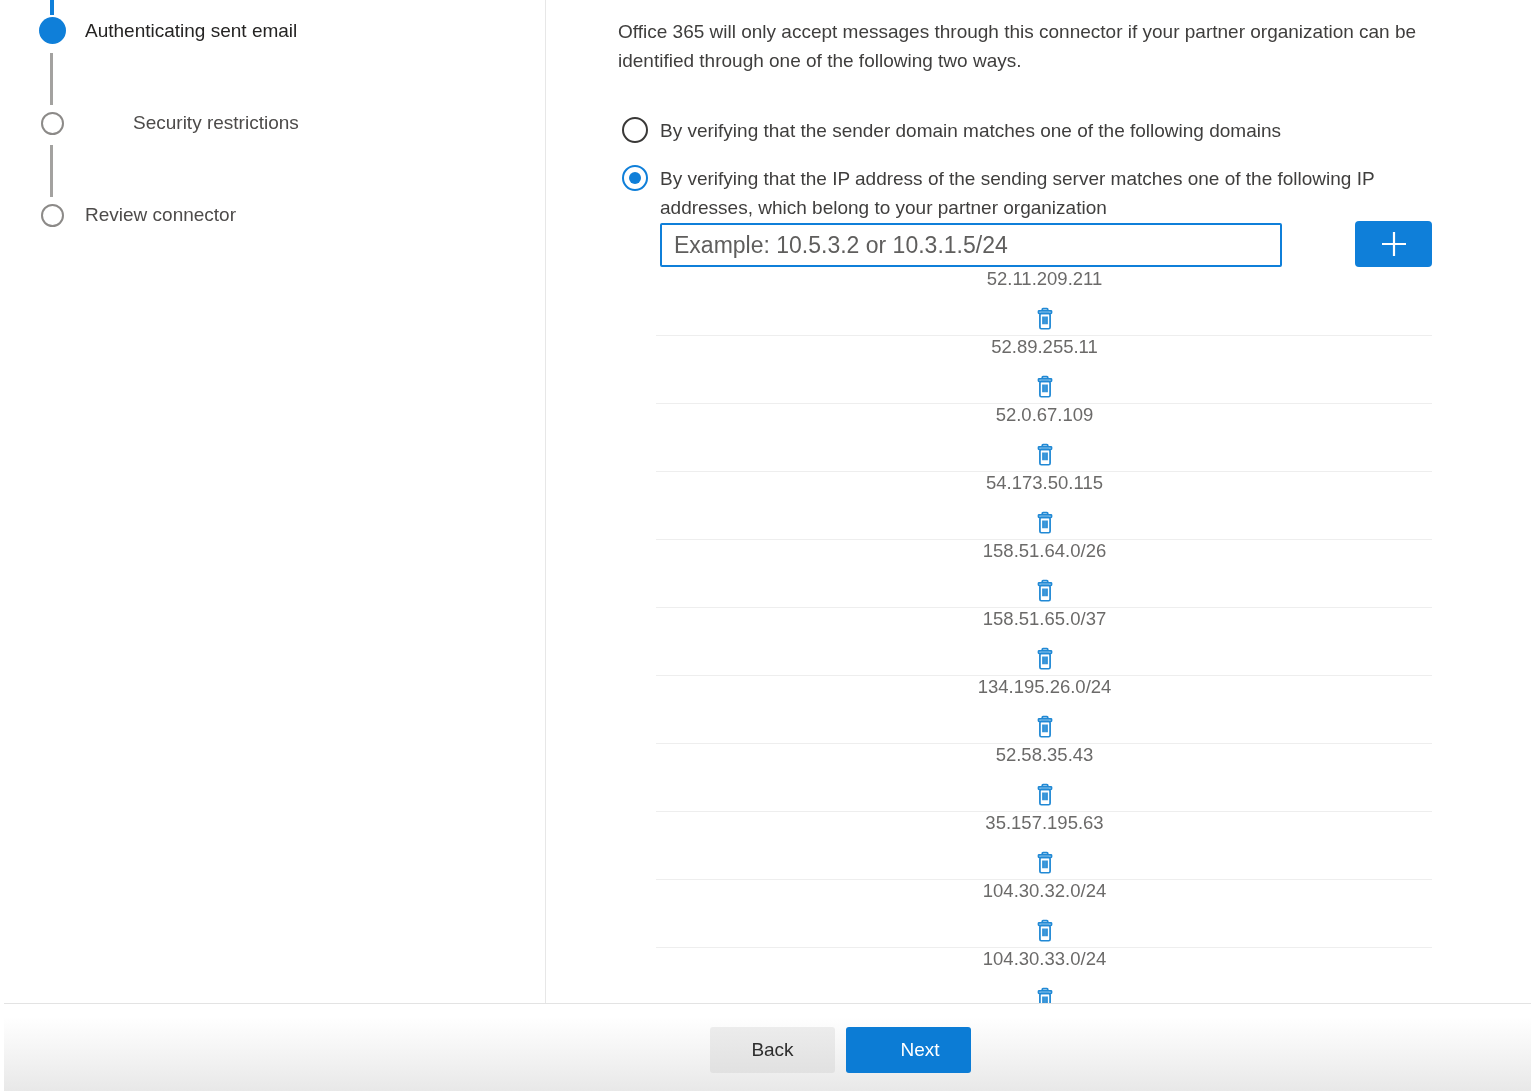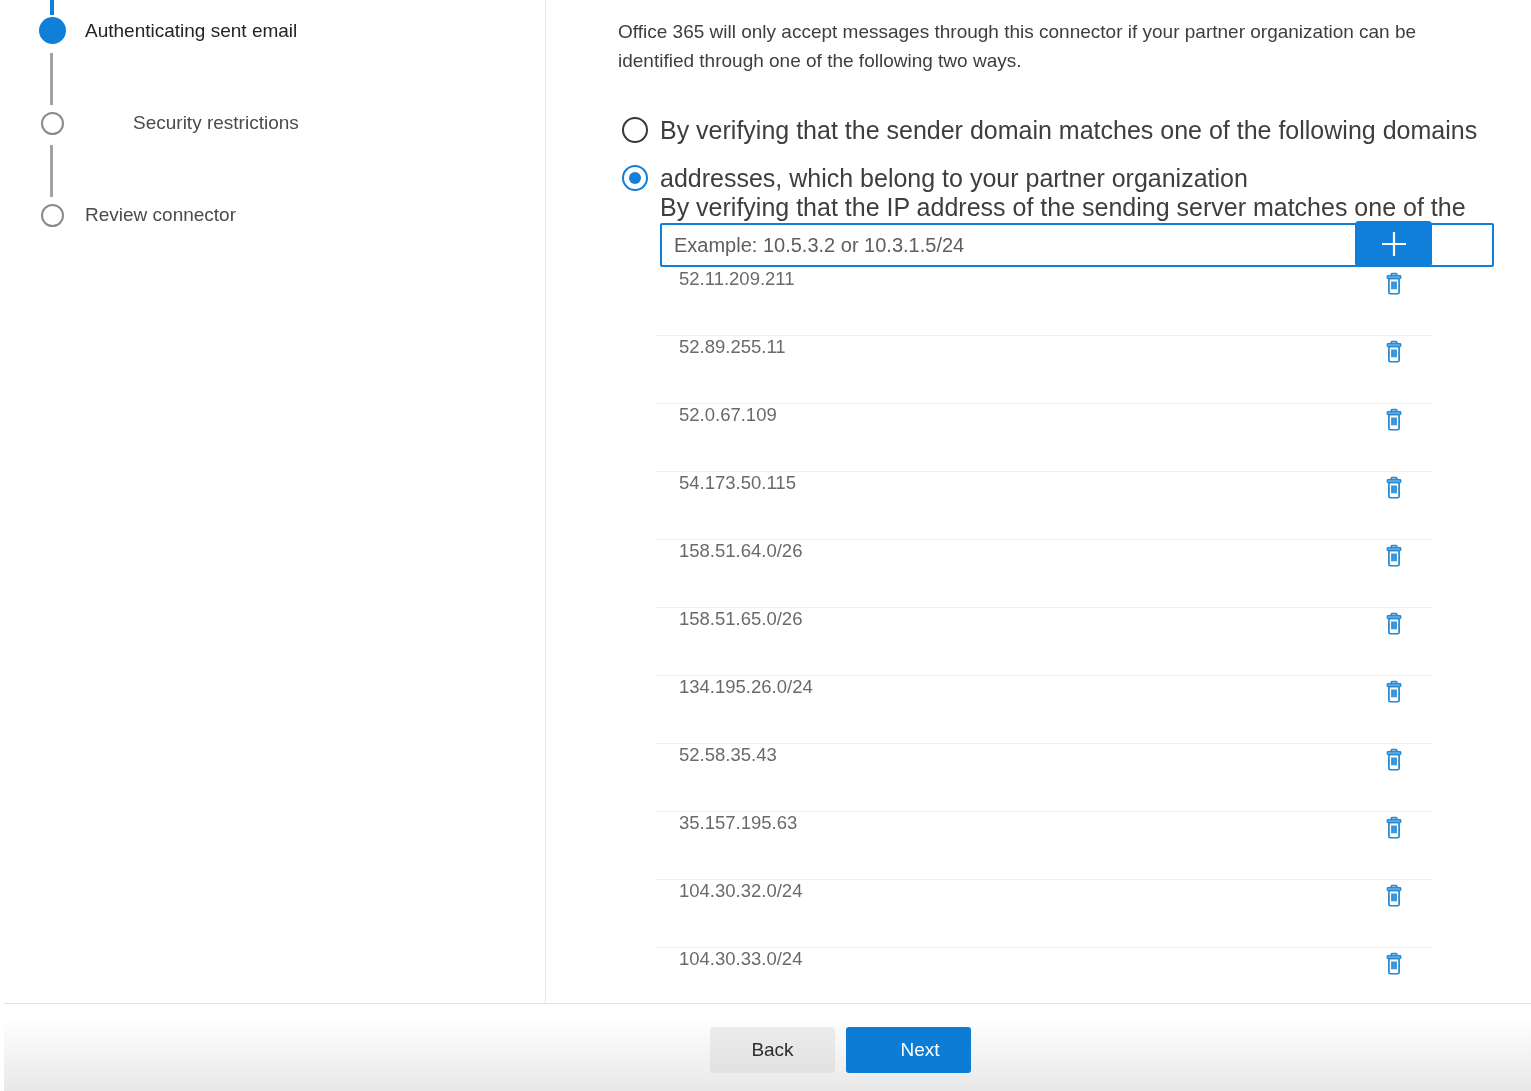"By verifying that the sender" .opt-label { font-size: 25px -> 19px }
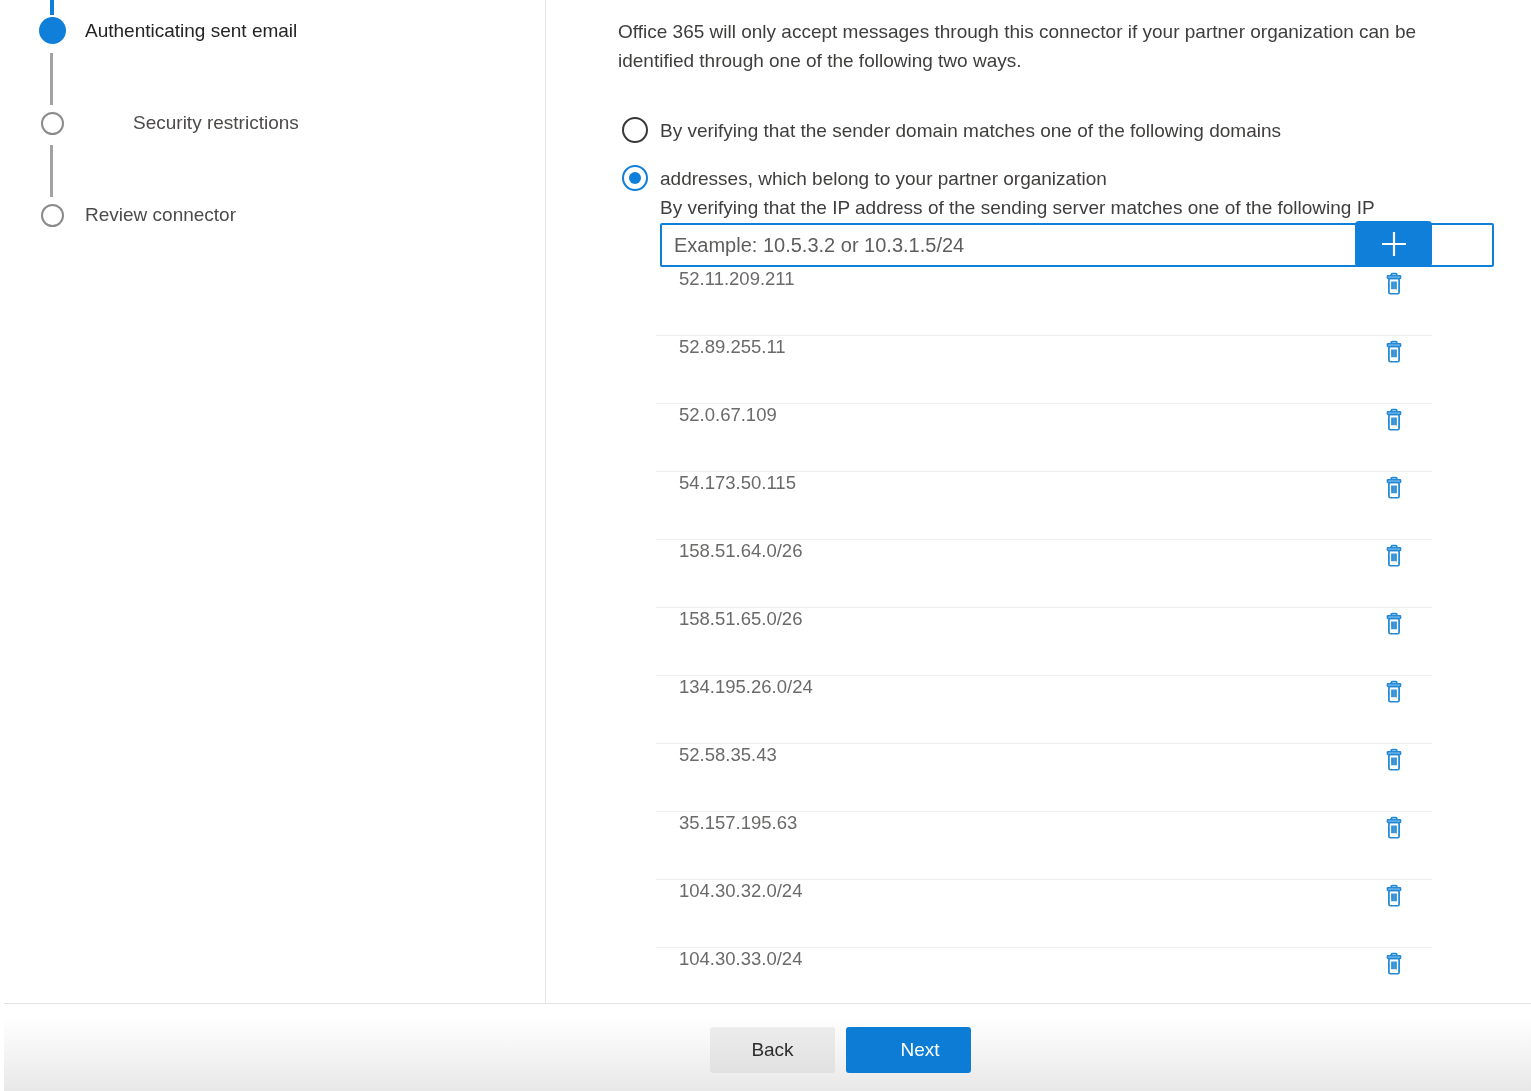"addresses, which belong to your" div { order: before "By verifying that the IP" -> after "By verifying that the IP" }
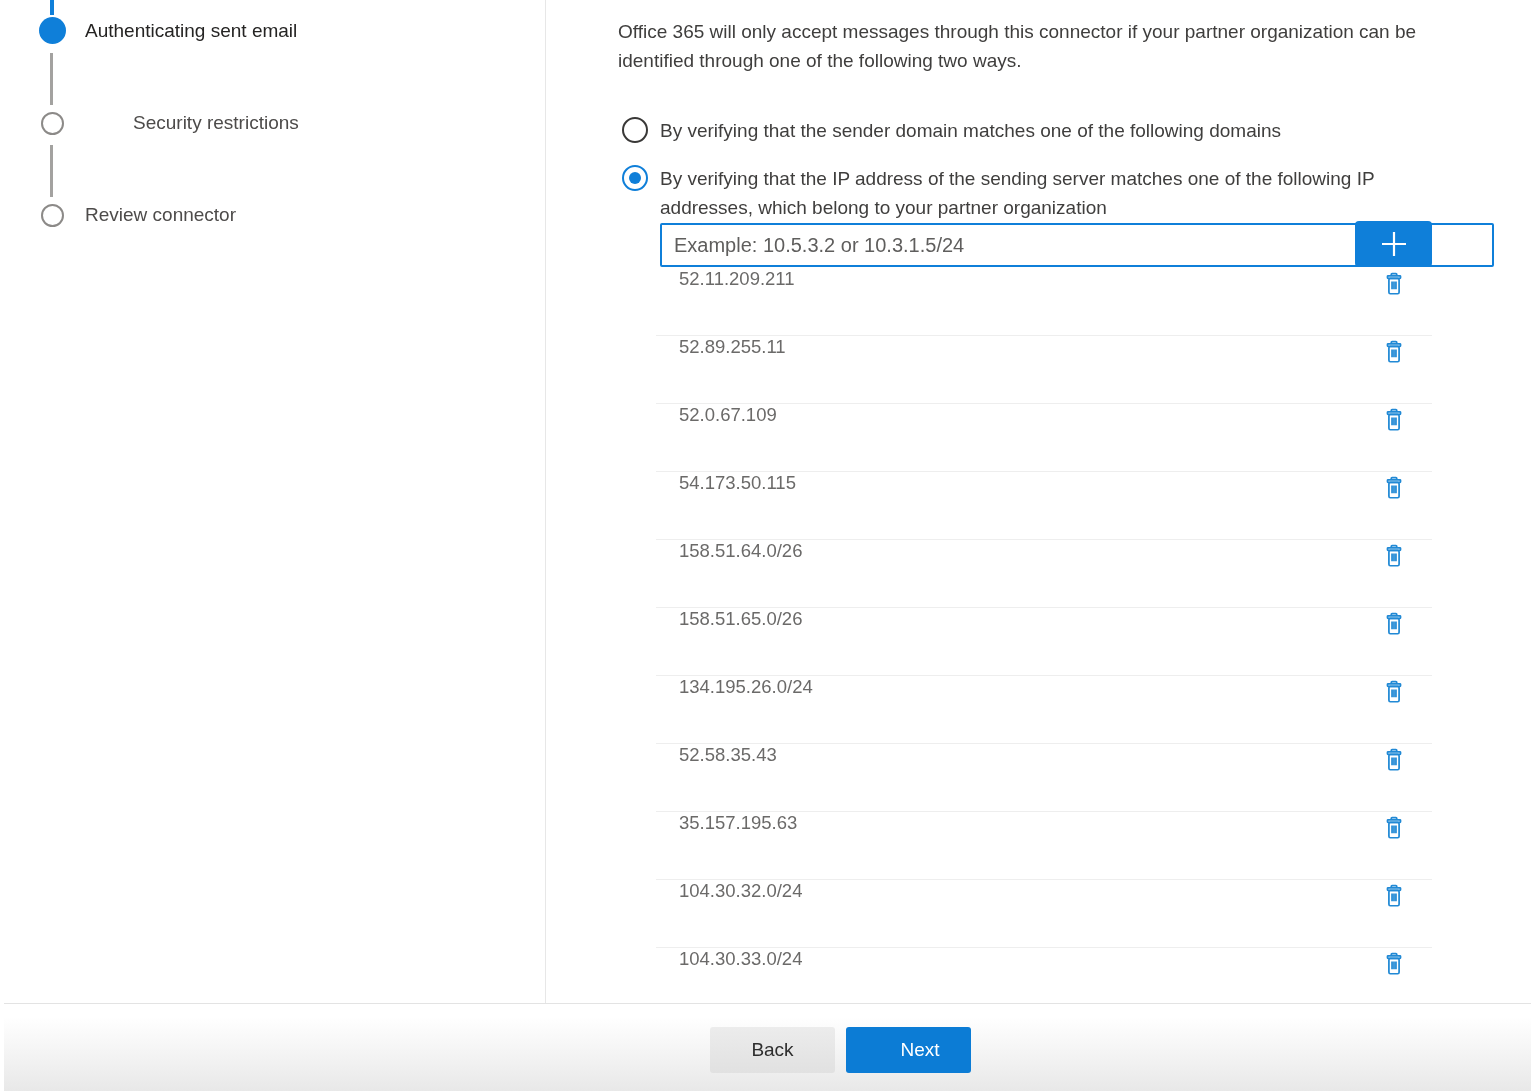"Example: 10.5.3.2 or 10.3.1.5/24" .ip-input { font-size: 20px -> 23px; width: 834px -> 622px }
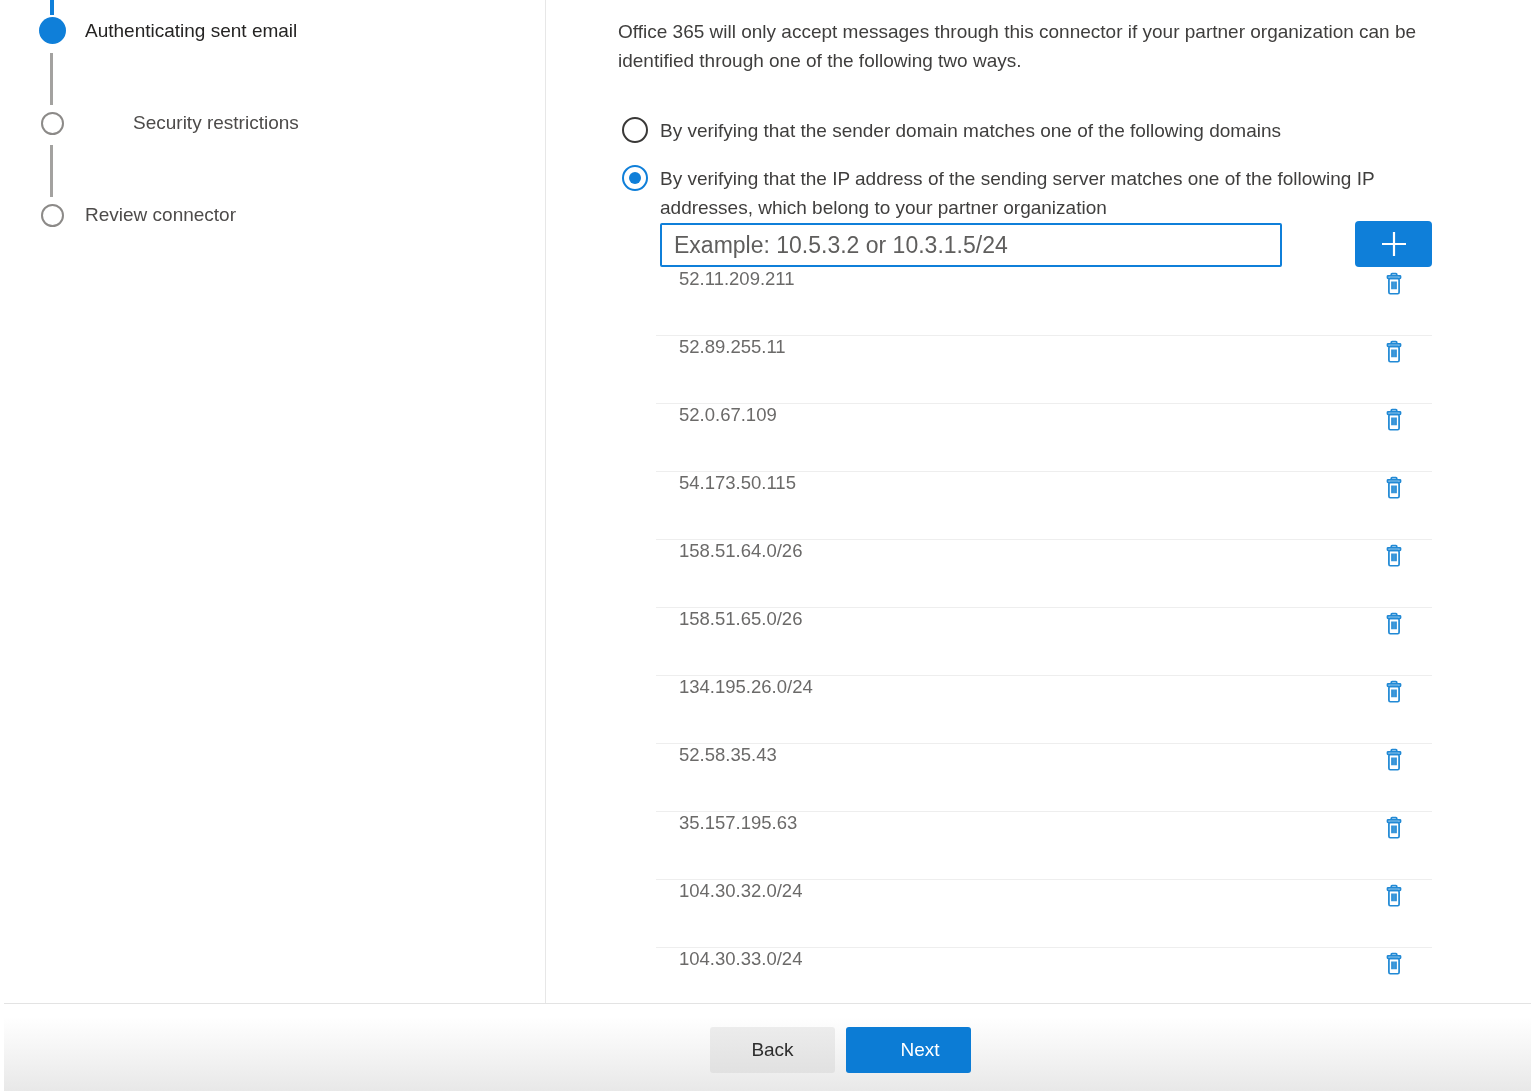"52.11.209.211" .ip-row { align-items: flex-start -> center; flex-direction: none -> column }
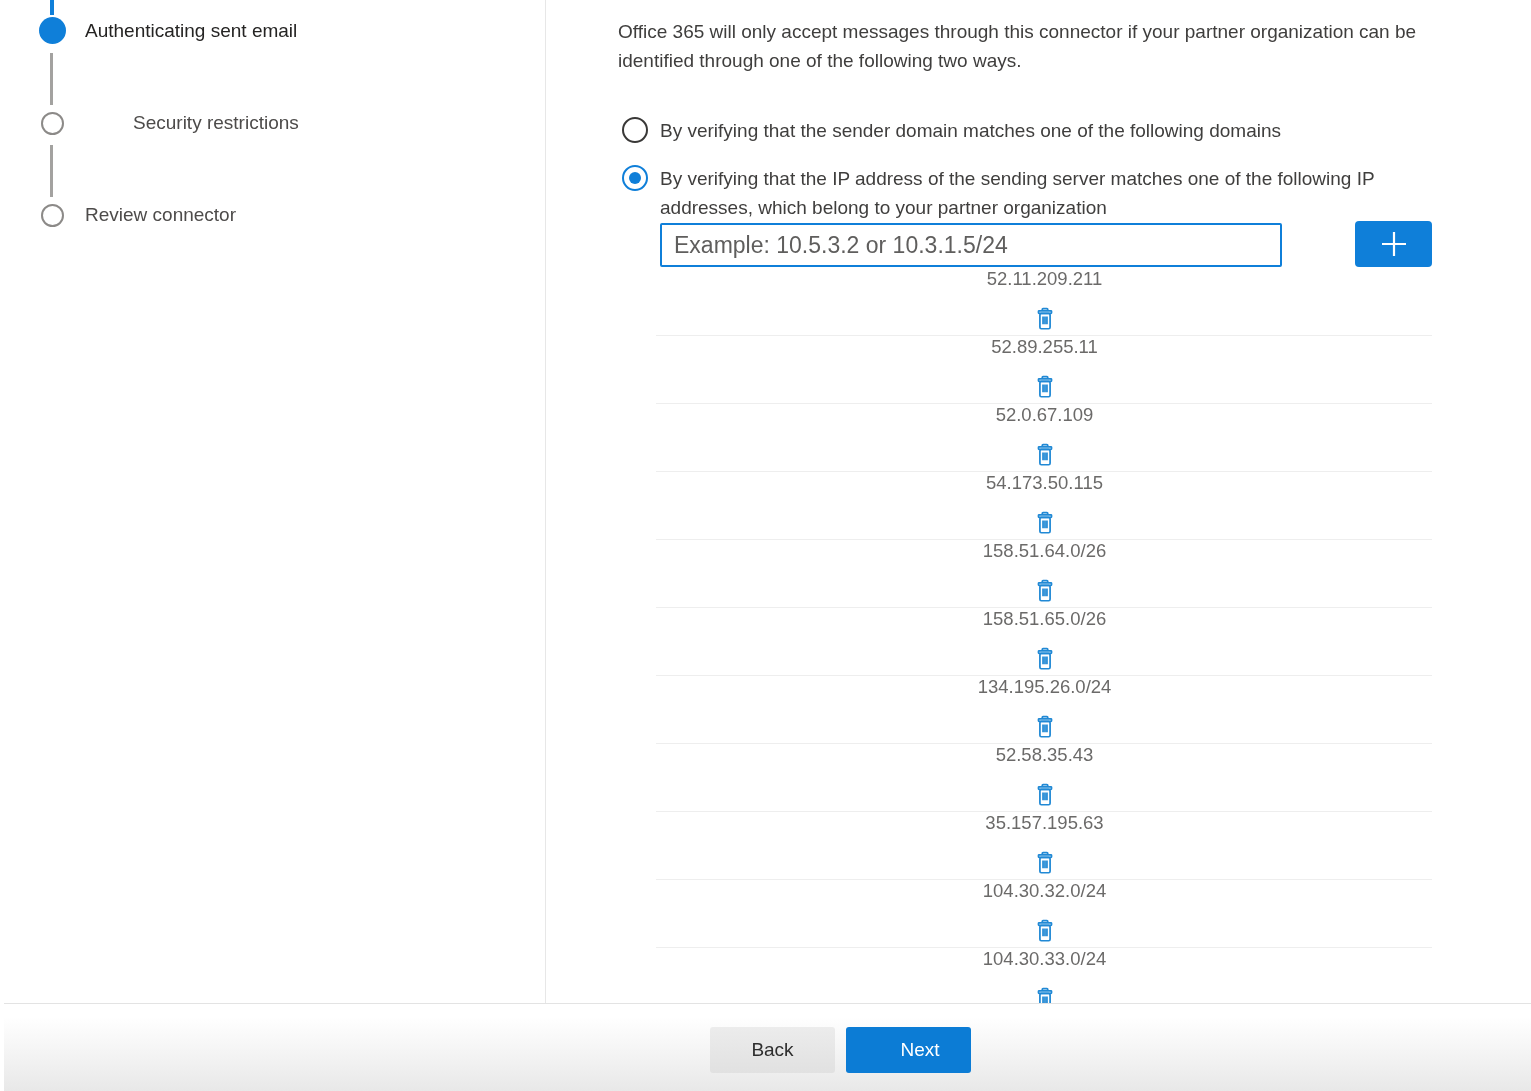"158.51.65.0/26" span.ip-address { text: 158.51.65.0/26 -> 158.51.65.0/37 }
